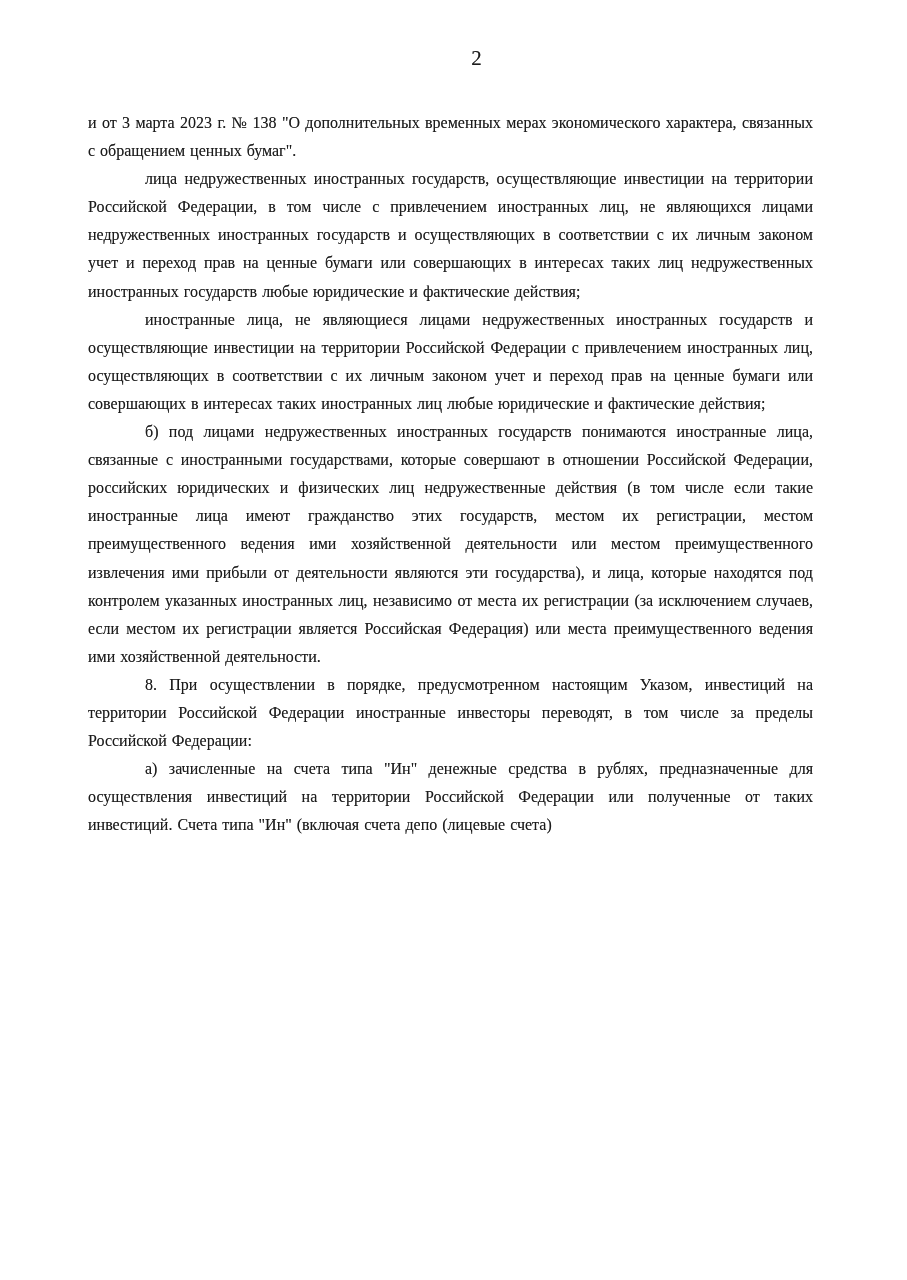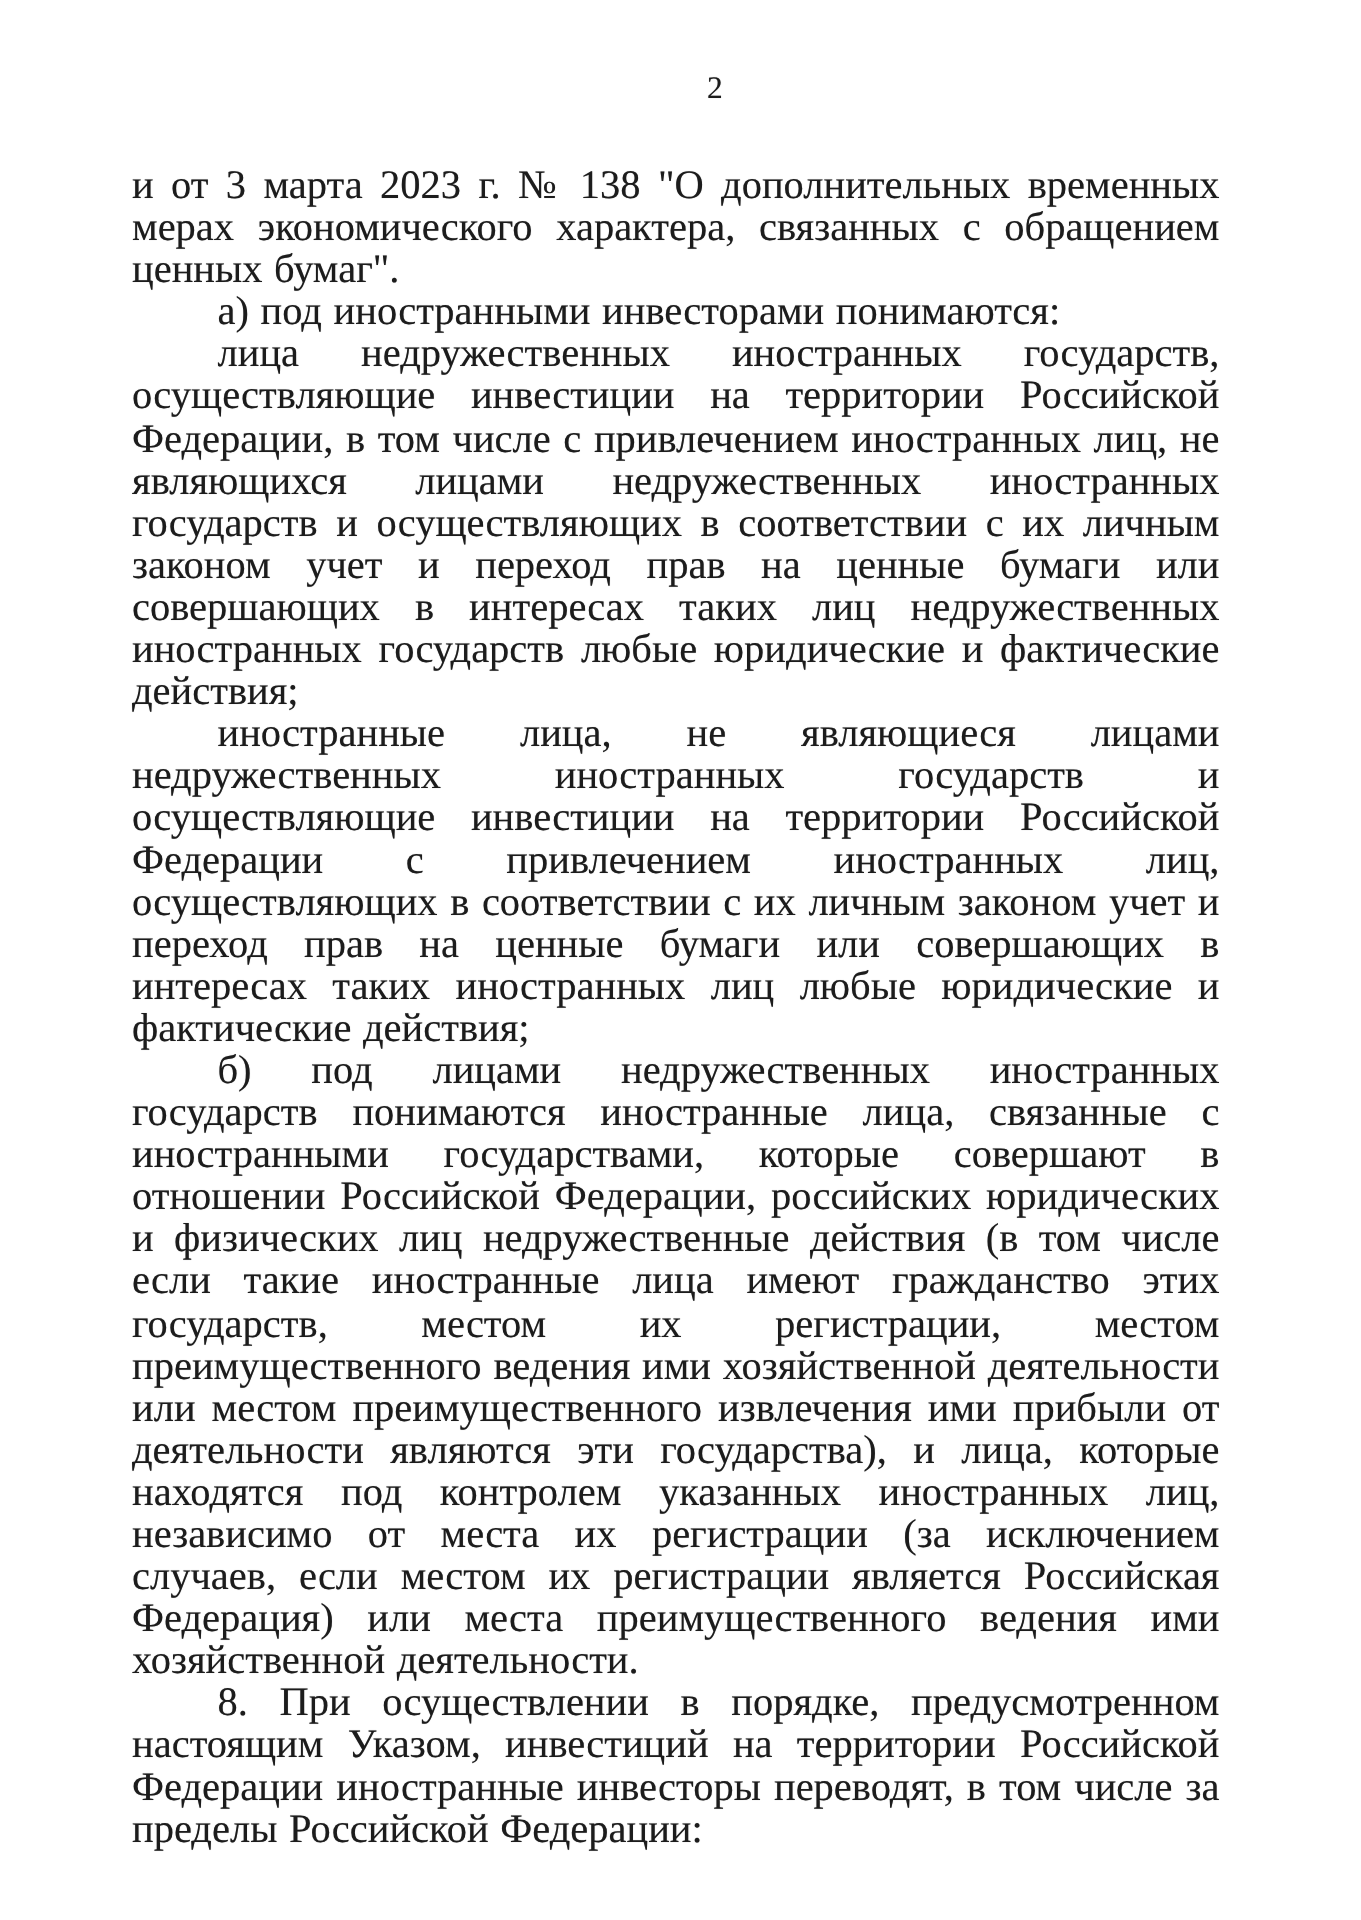"и от 3 марта 2023" .para { font-size: 27px -> 16px }
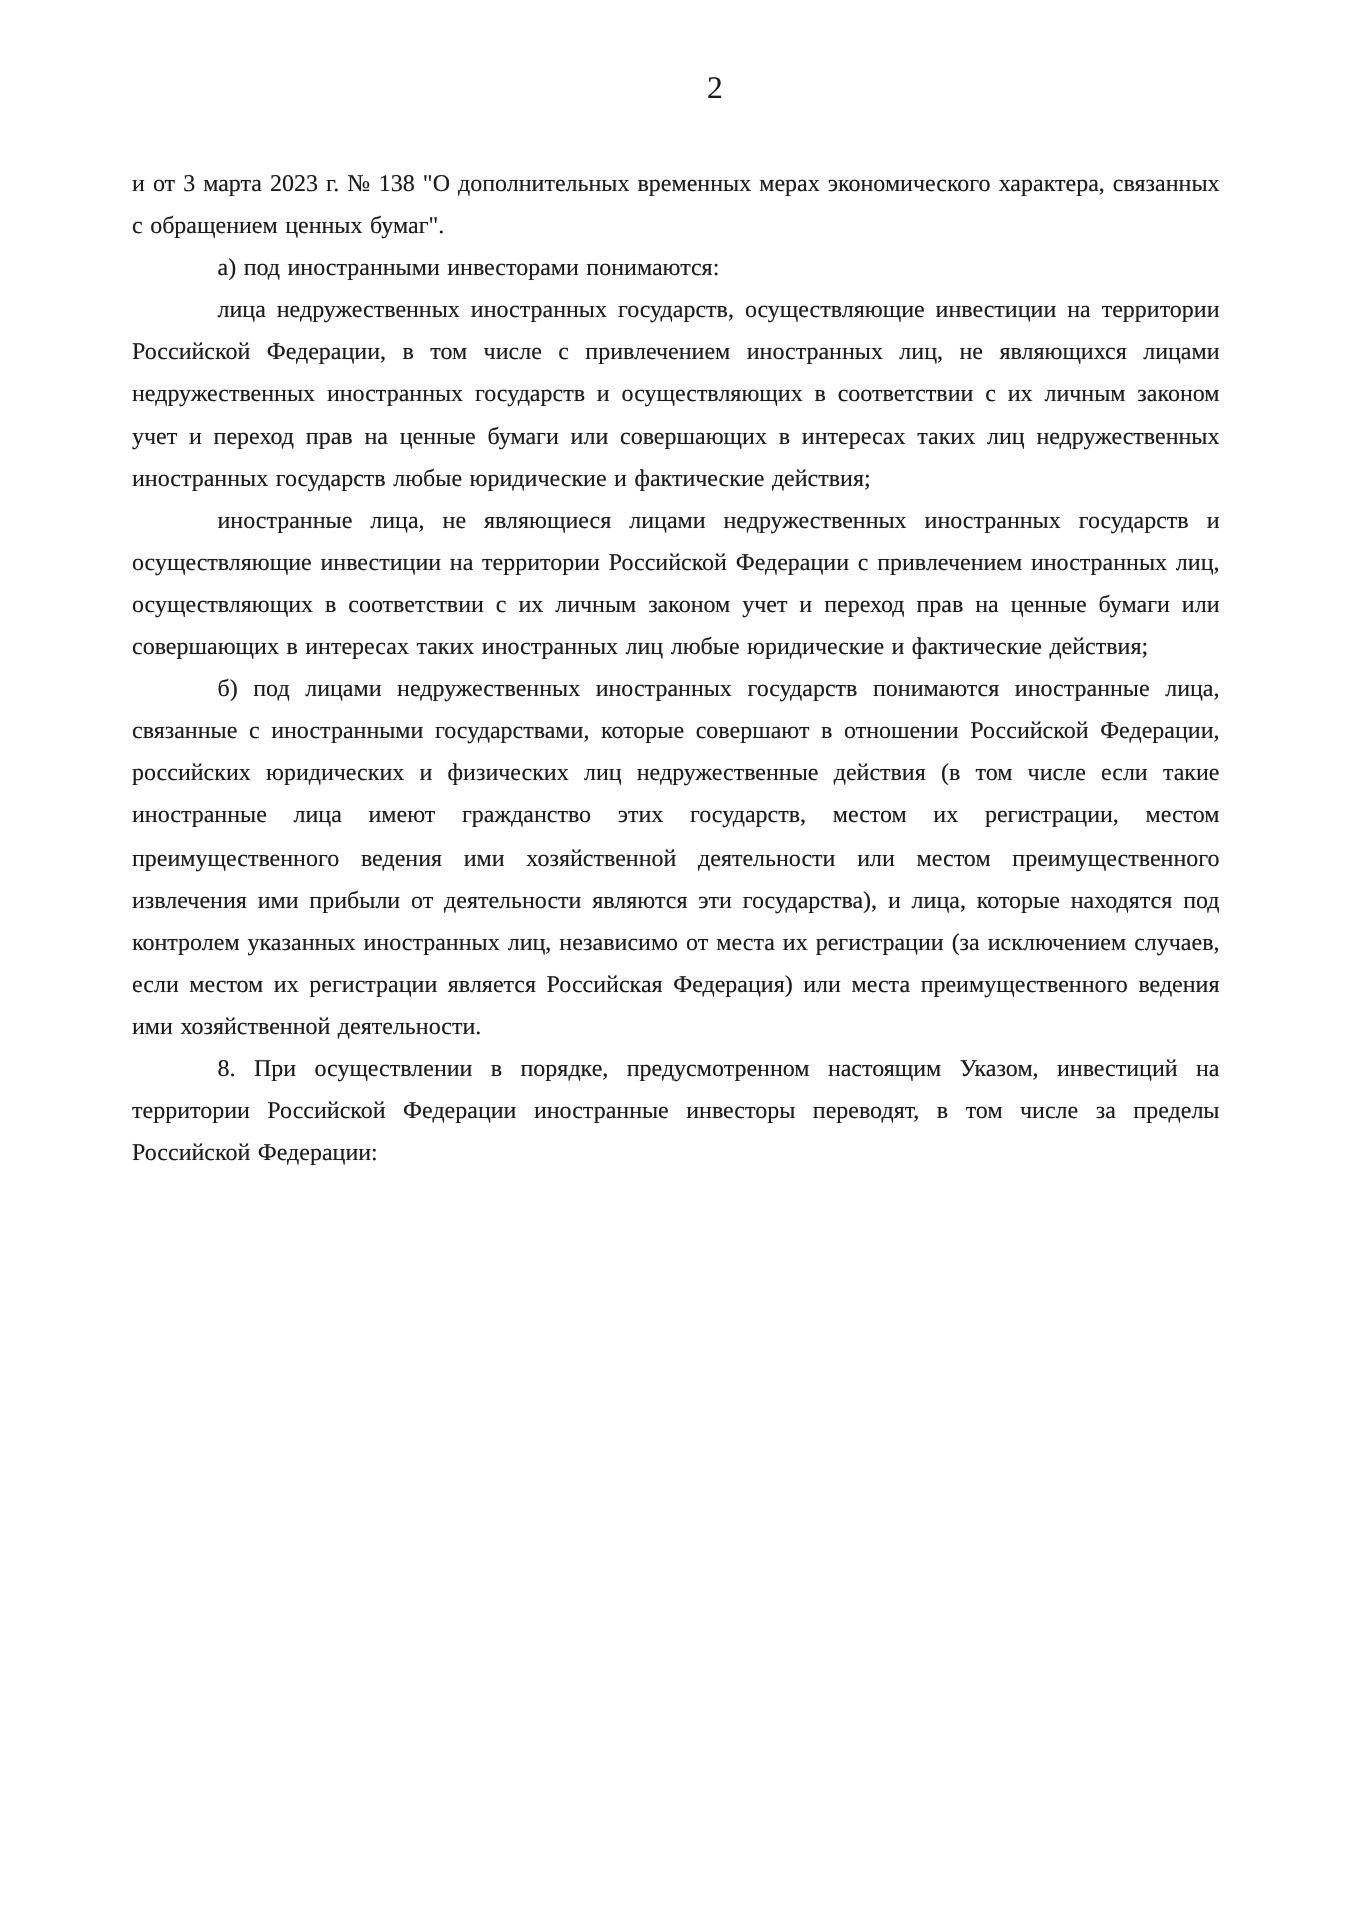"а) под иностранными инвесторами" p.para { html: <p>а) под иностранными инвесторами понимаются:</p> -> none }
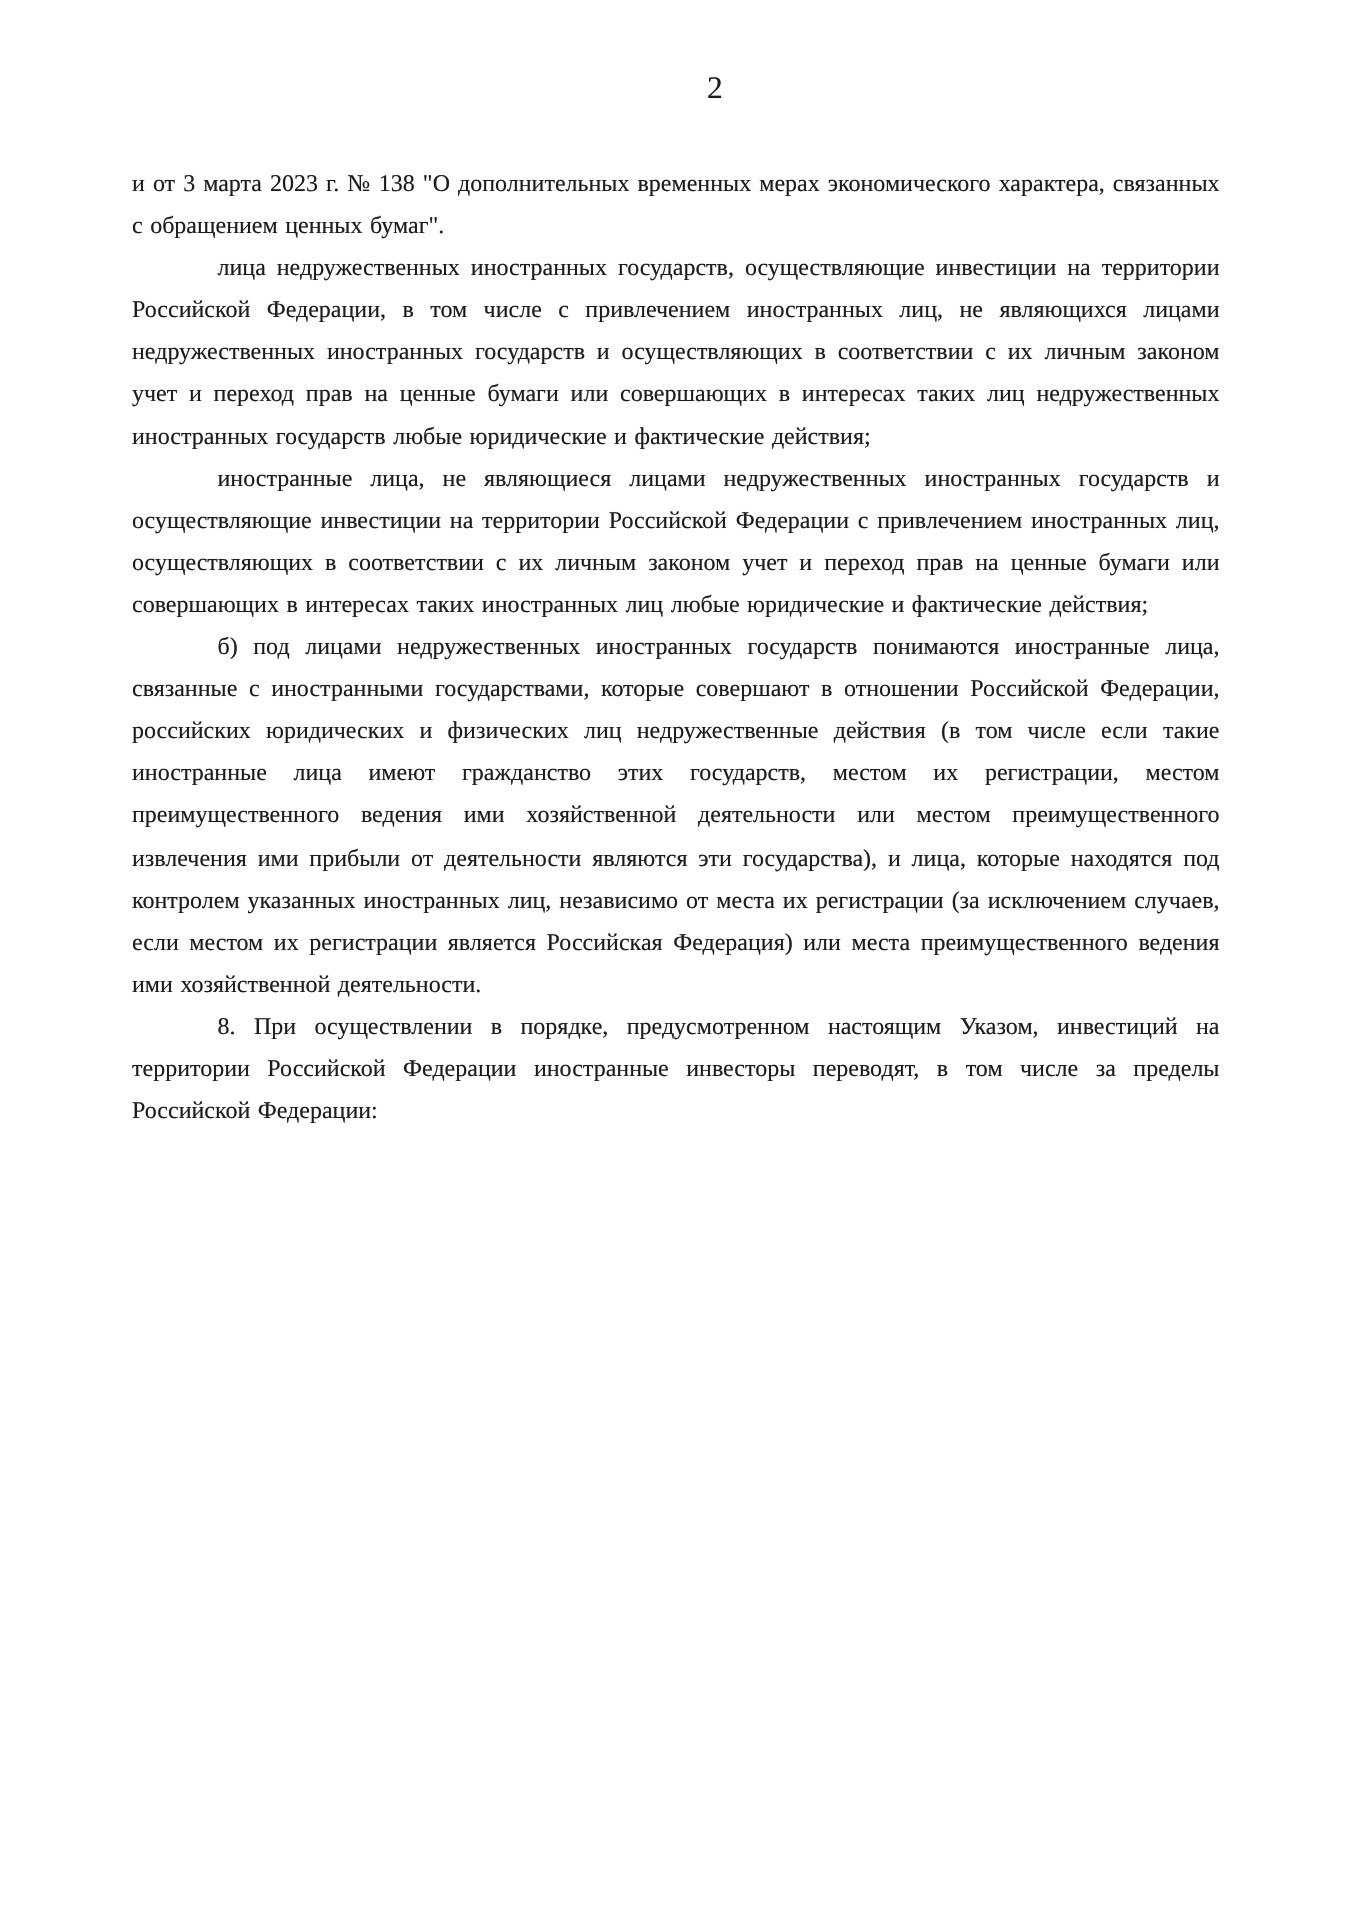"а) зачисленные на счета типа" p.para { html: none -> <p>а) зачисленные на счета типа "Ин" денежные средства в рублях, предназначенные для осуществления инвестиций на территории Российской Федерации или полученные от таких инвестиций. Счета типа "Ин" (включая счета депо (лицевые счета)</p> }
